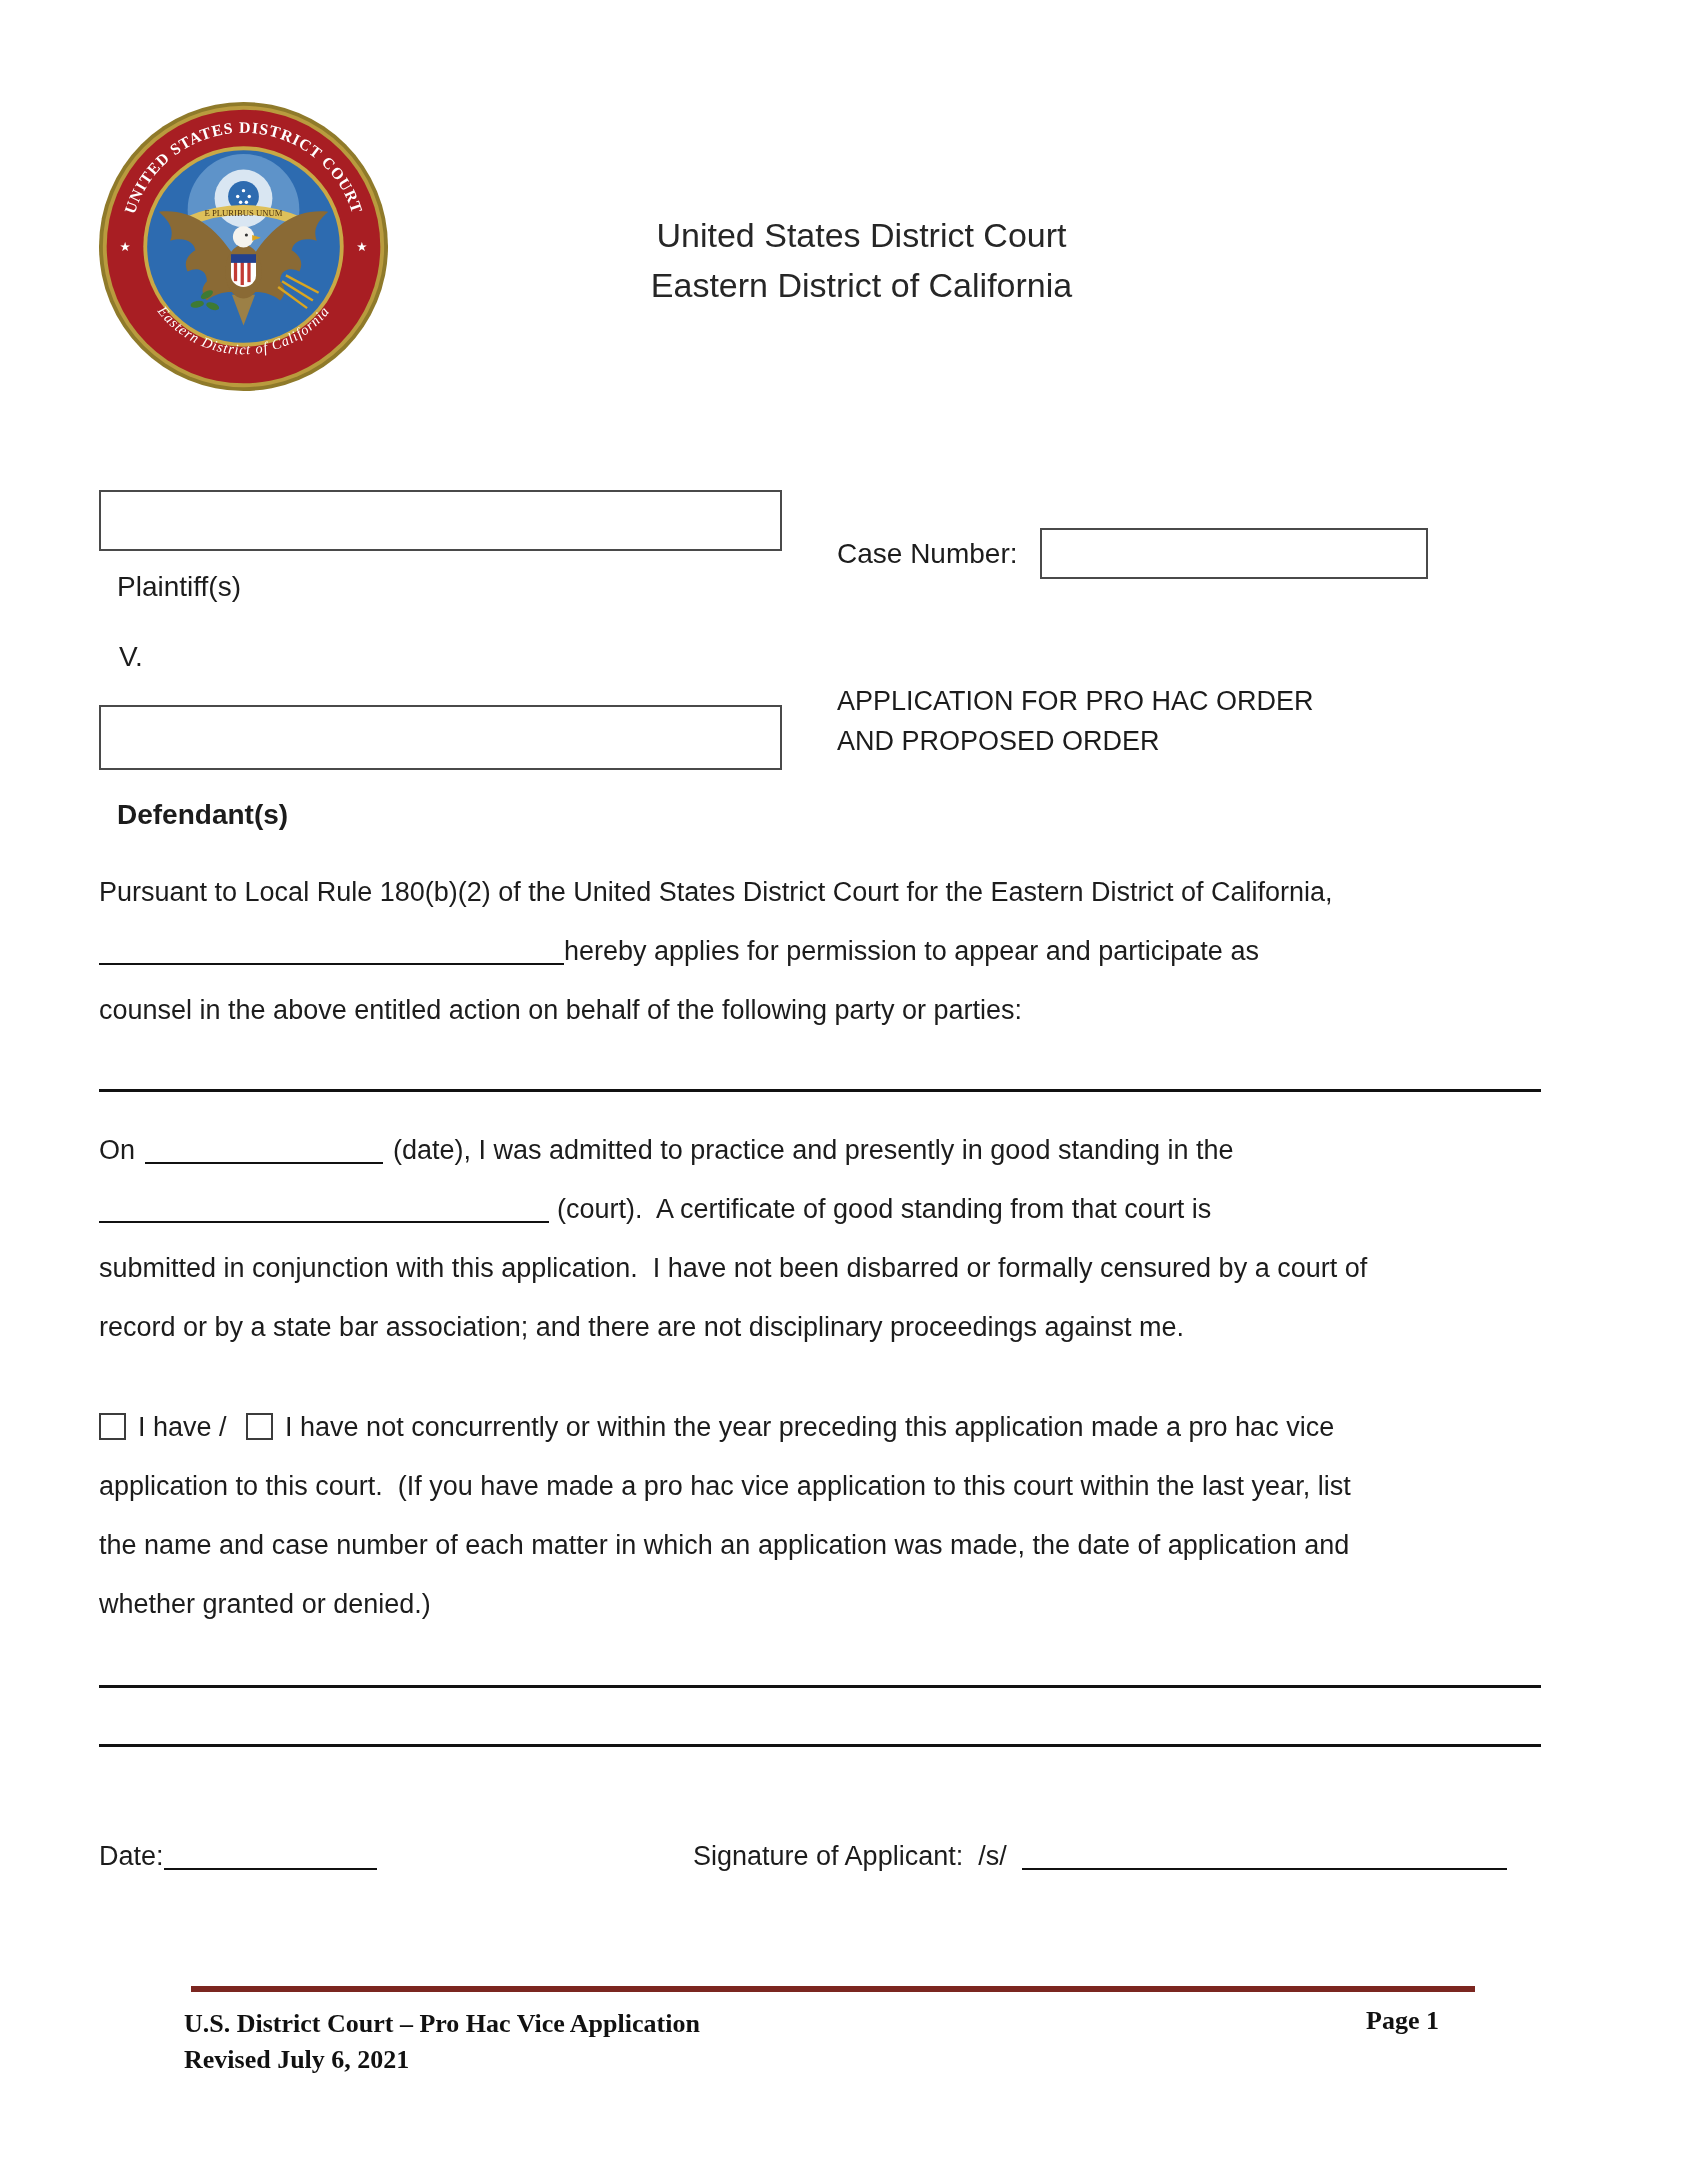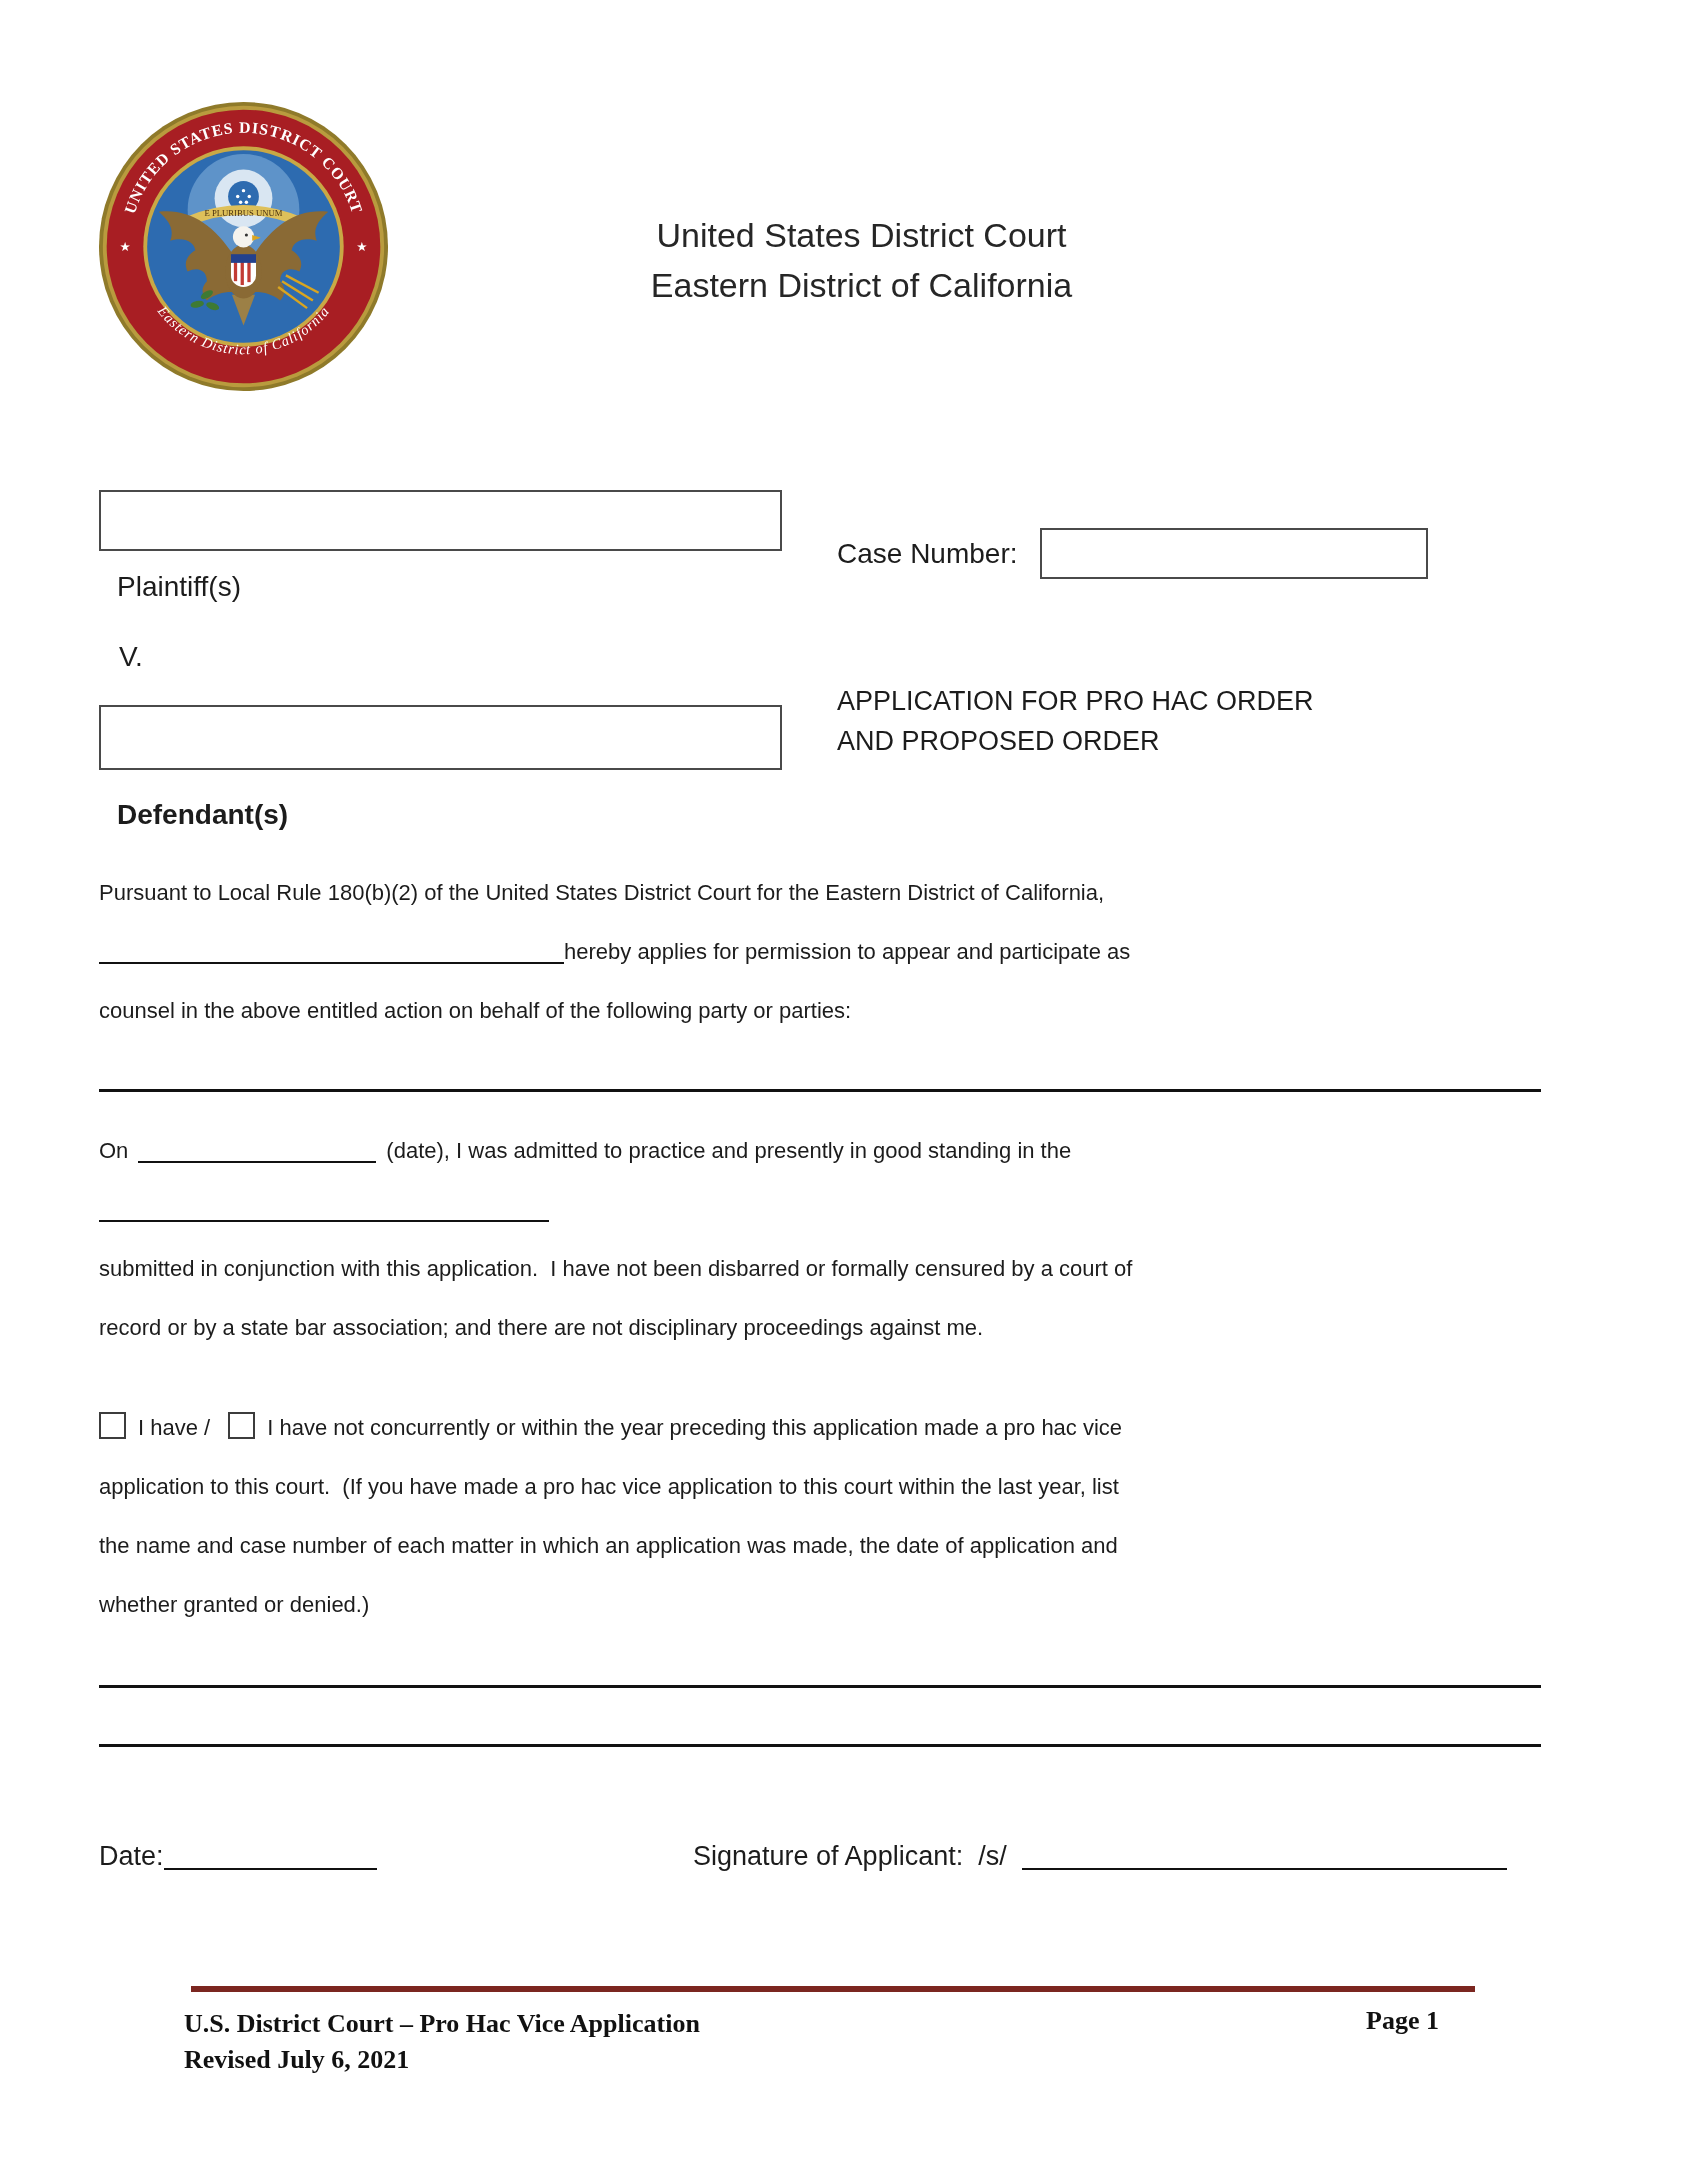"Pursuant to Local Rule 180(b)(2)" .para { font-size: 22px -> 27px }
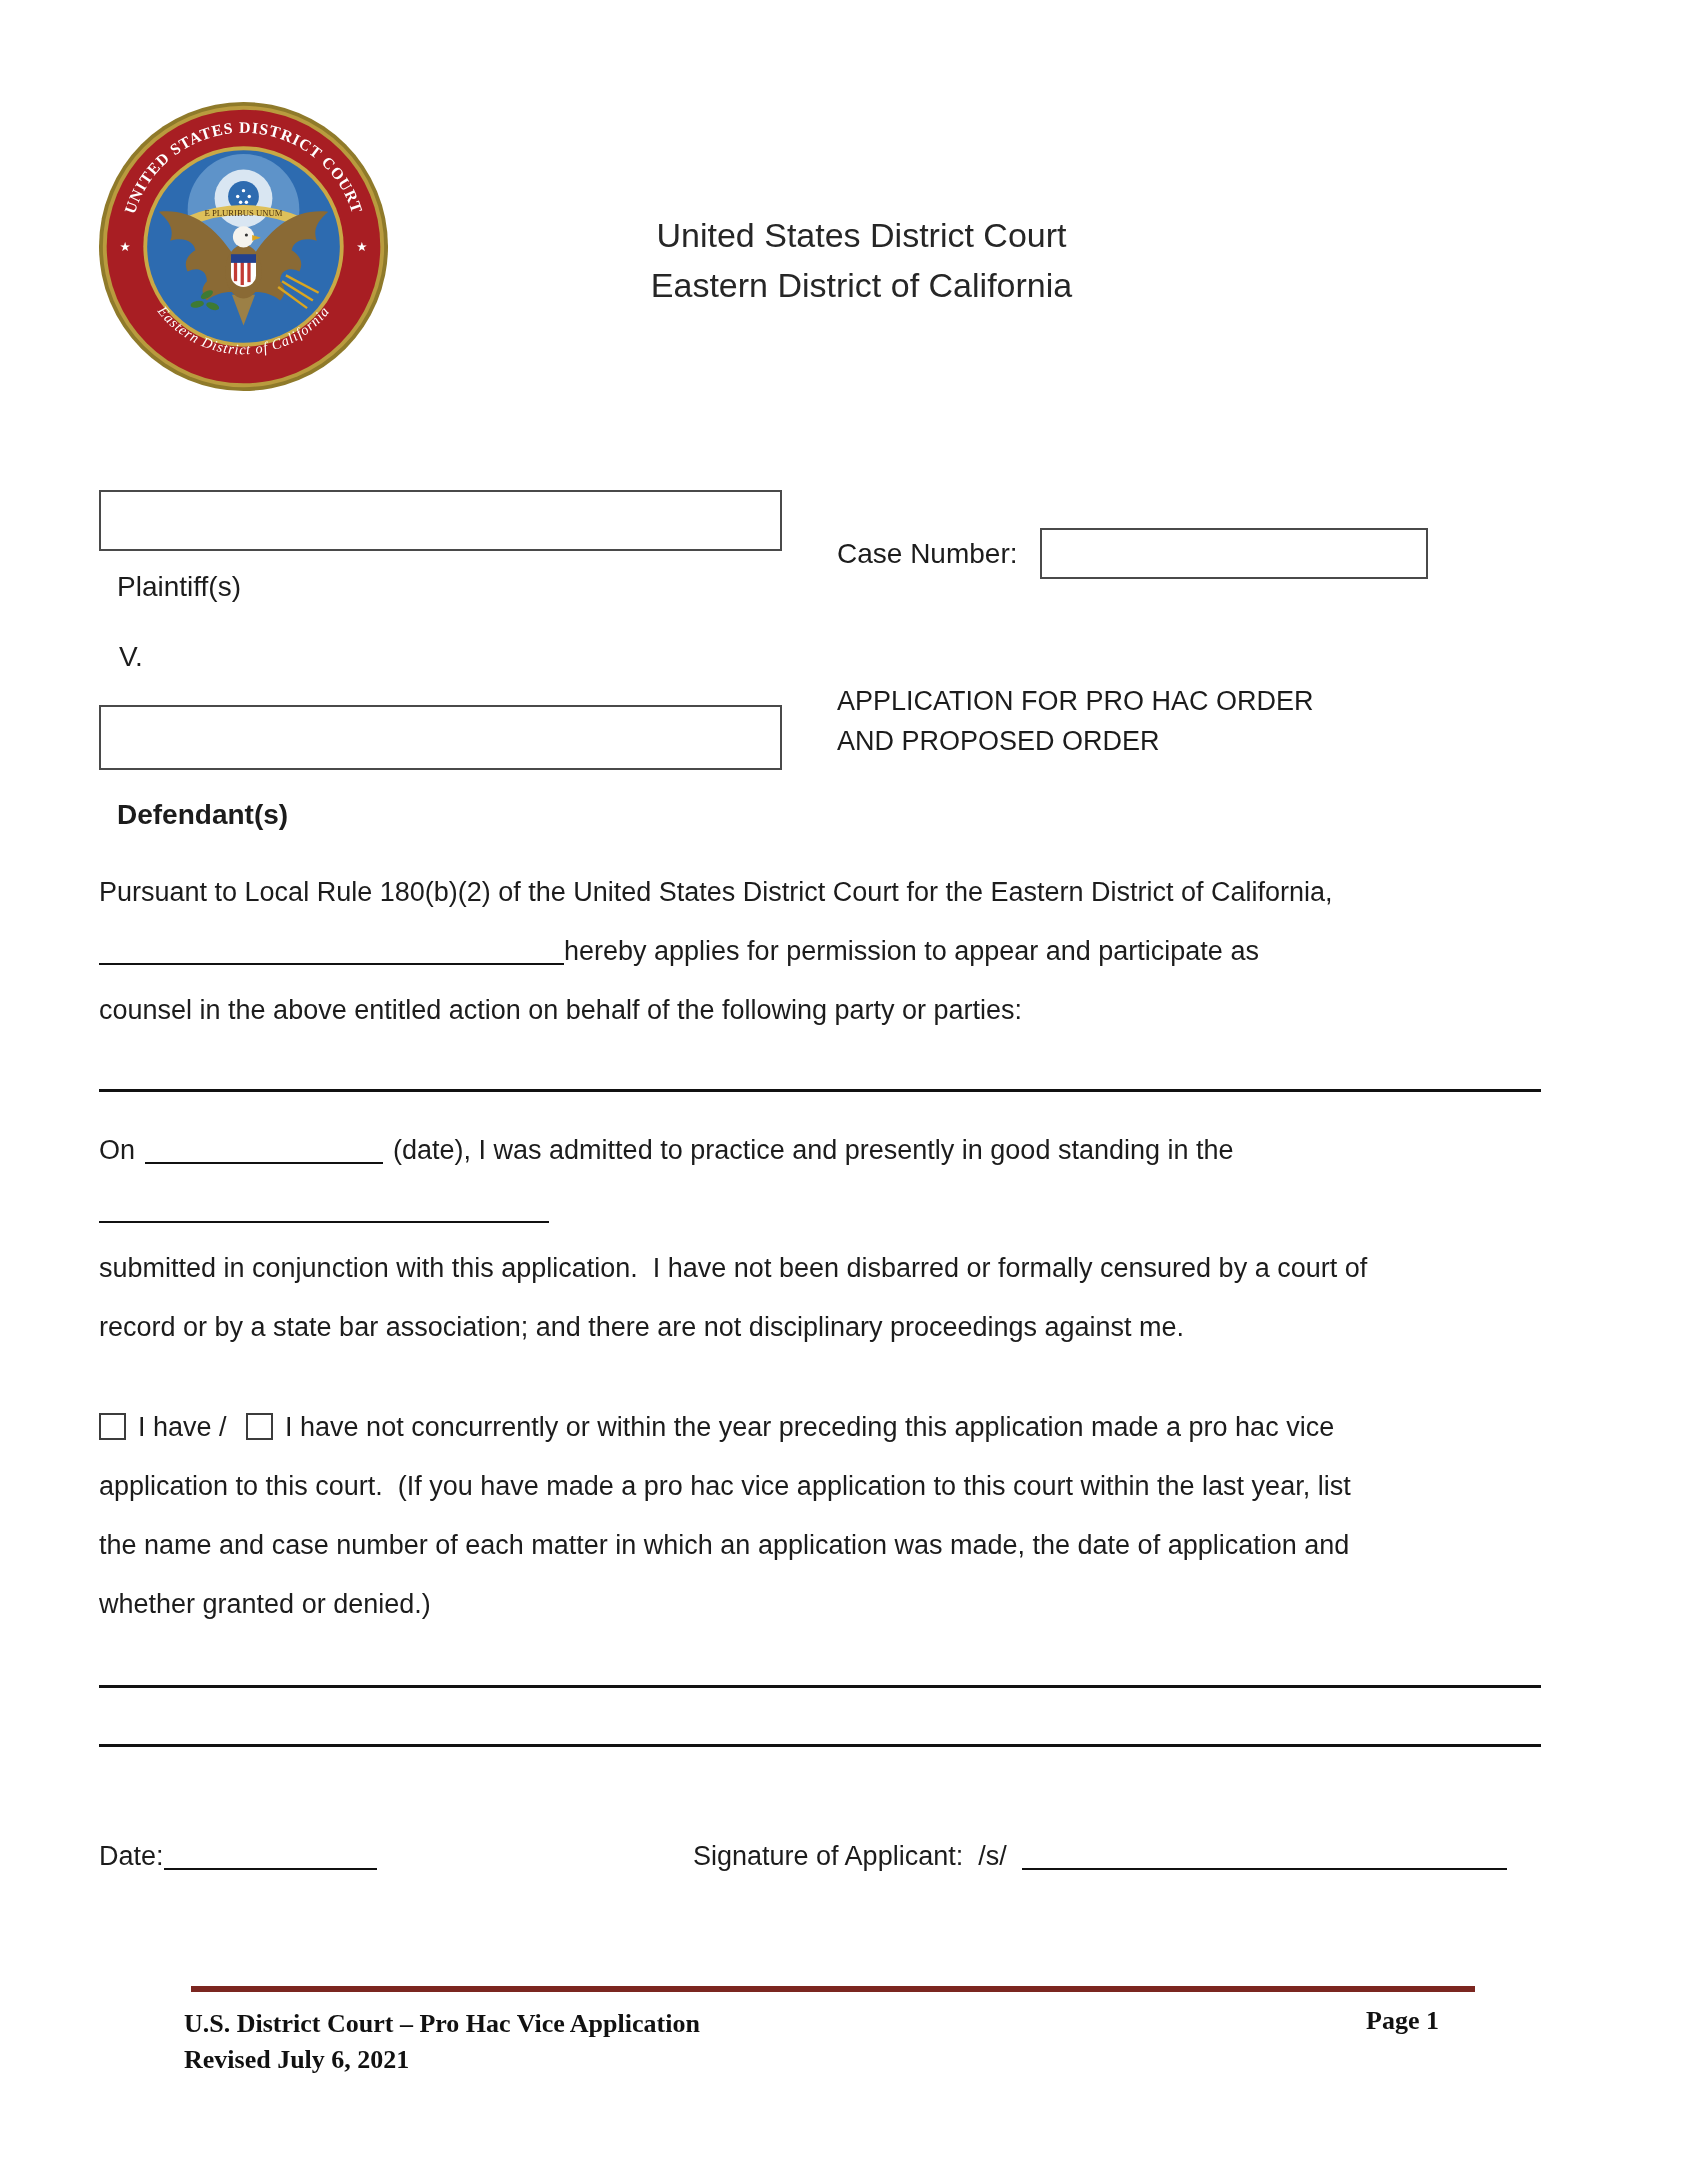"(court). A certificate of good" span.t { html: none -> <span>(court). A certificate of good standing from that court is</span> }
